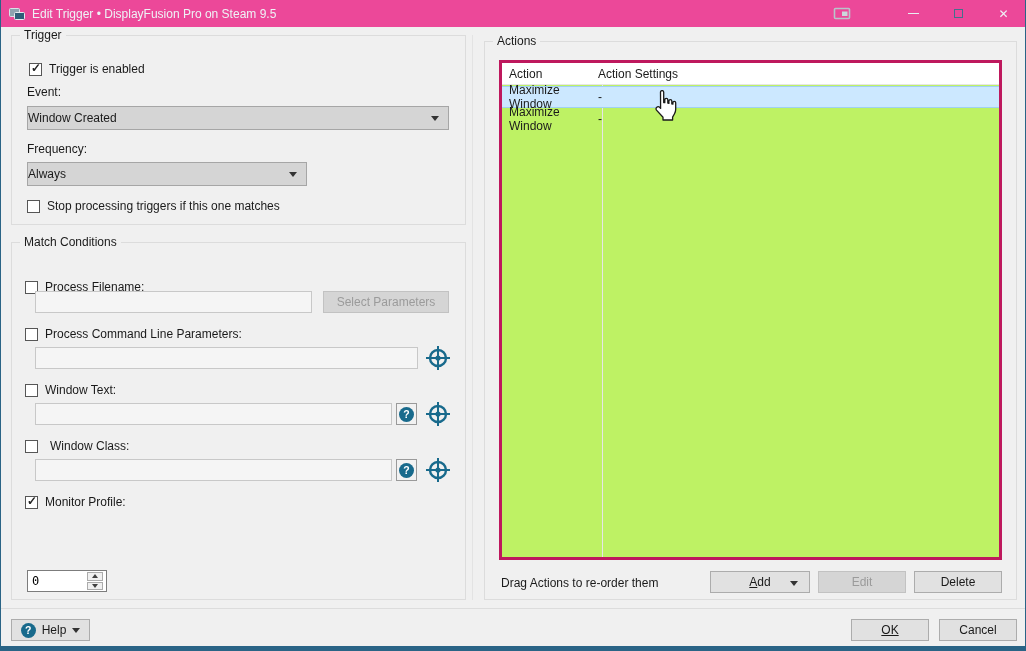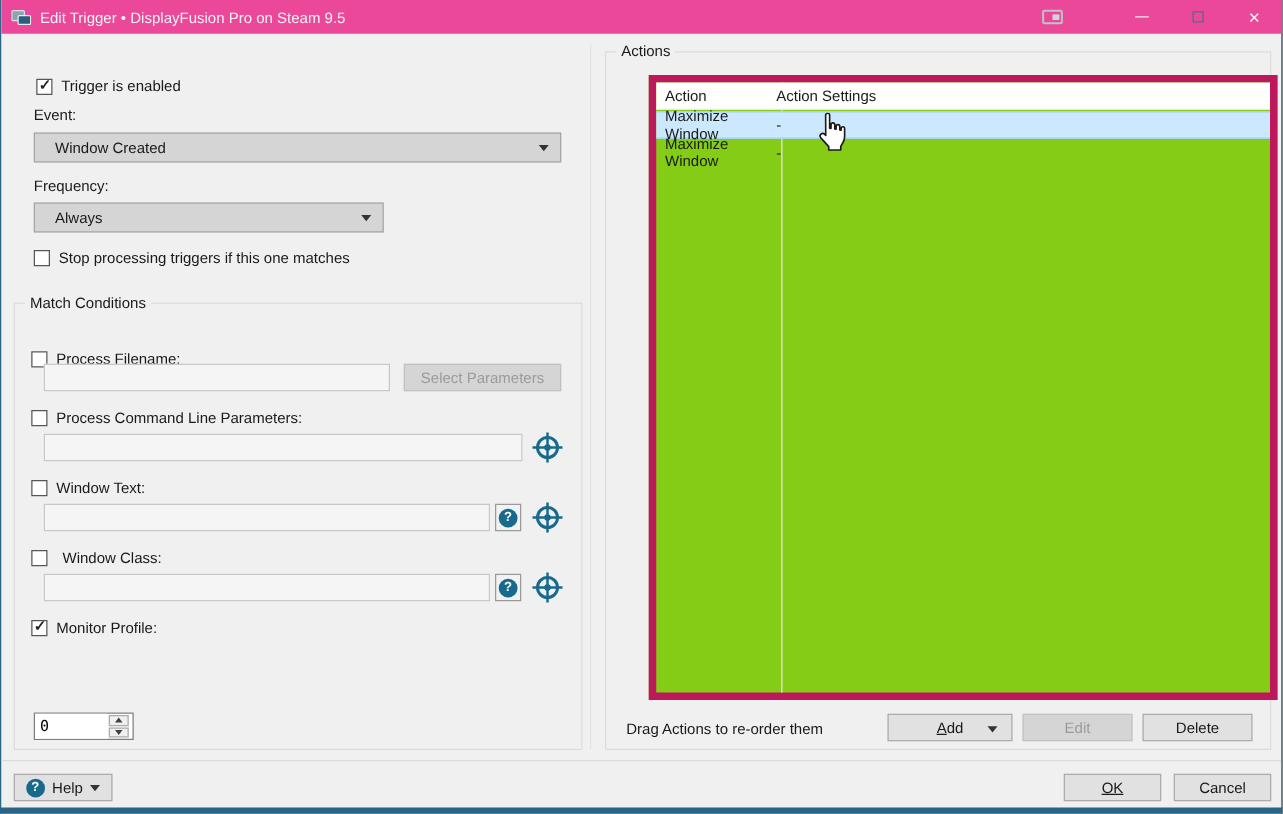"Trigger" div.group { html: none -> <div> <span>Trigger</span> </div> }
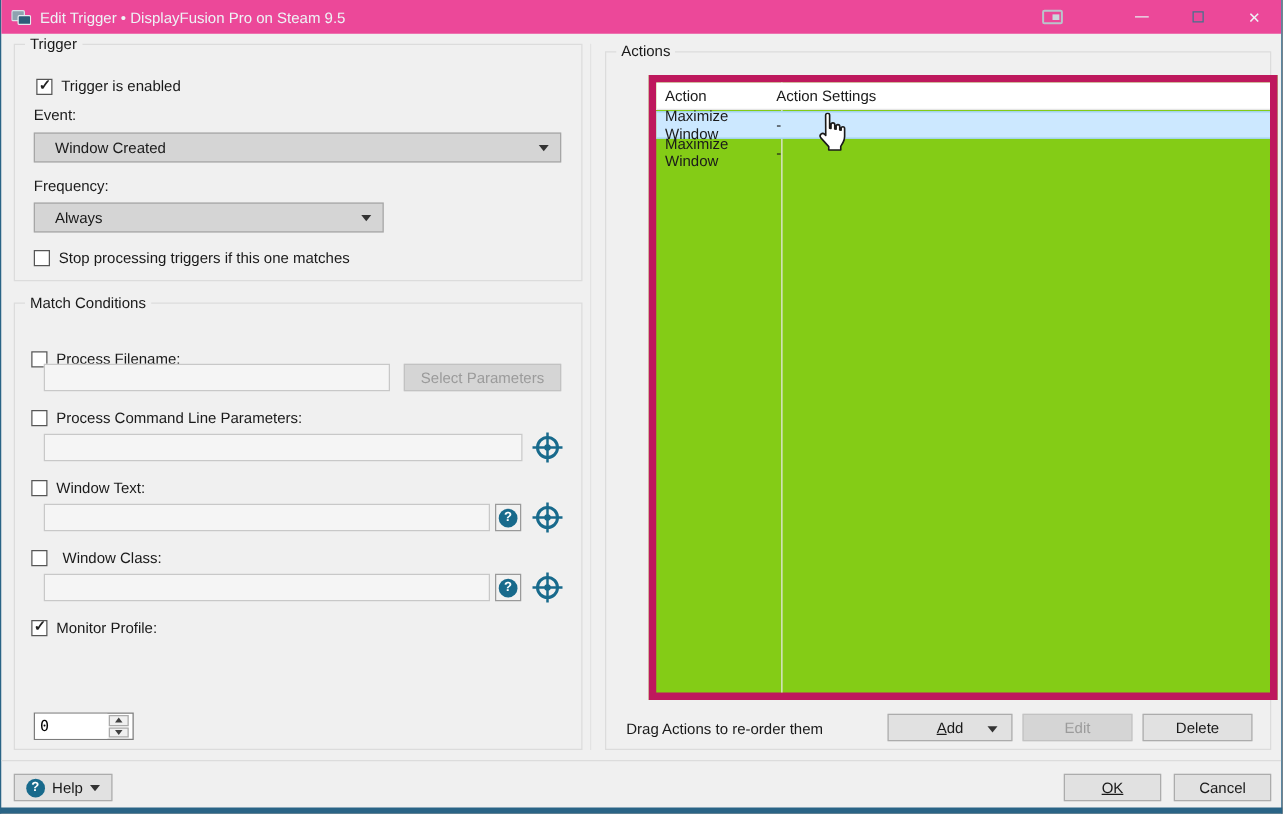"Action" .list { background: #84cc16 -> #bef264; border: 6px solid #be185d -> 3px solid #be185d; margin-left: 20px -> none }
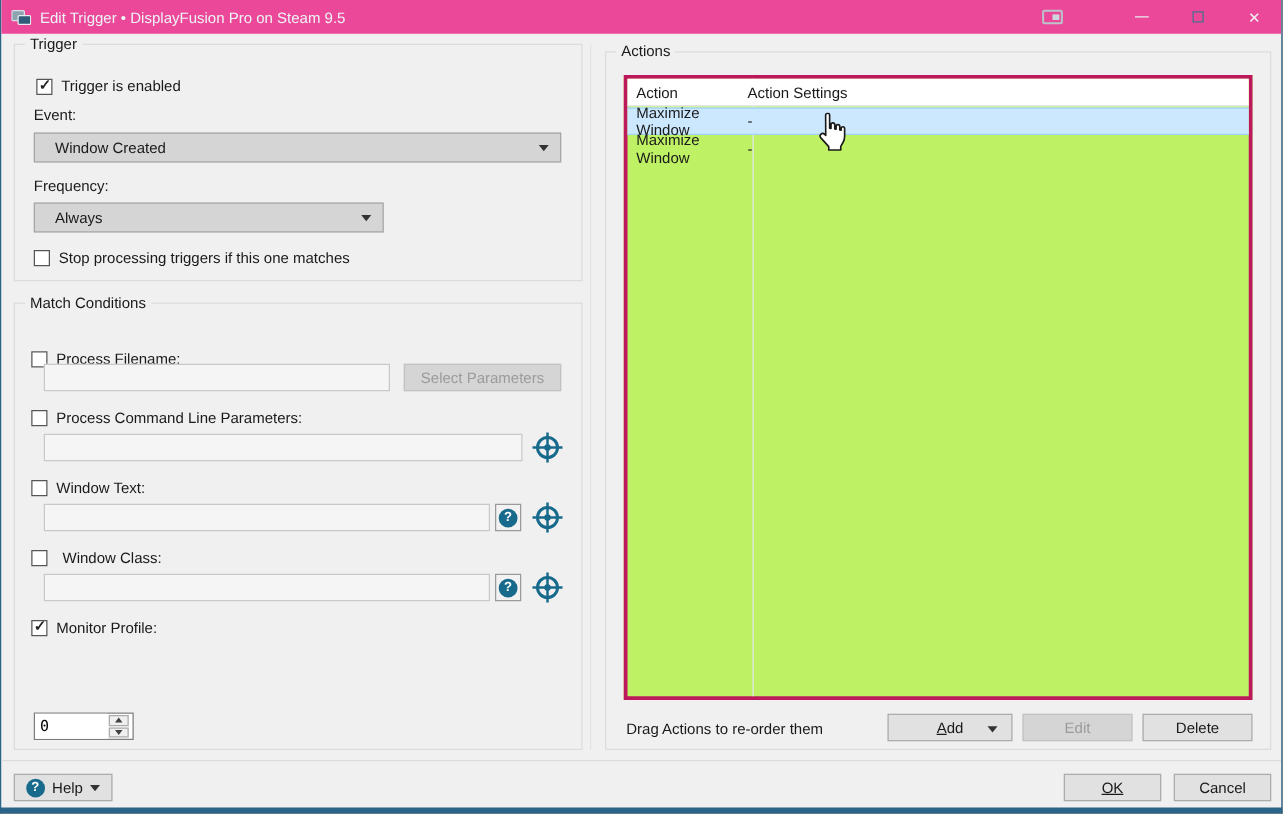"Window Created" .combo { padding: 0 16px -> 0 0 }
